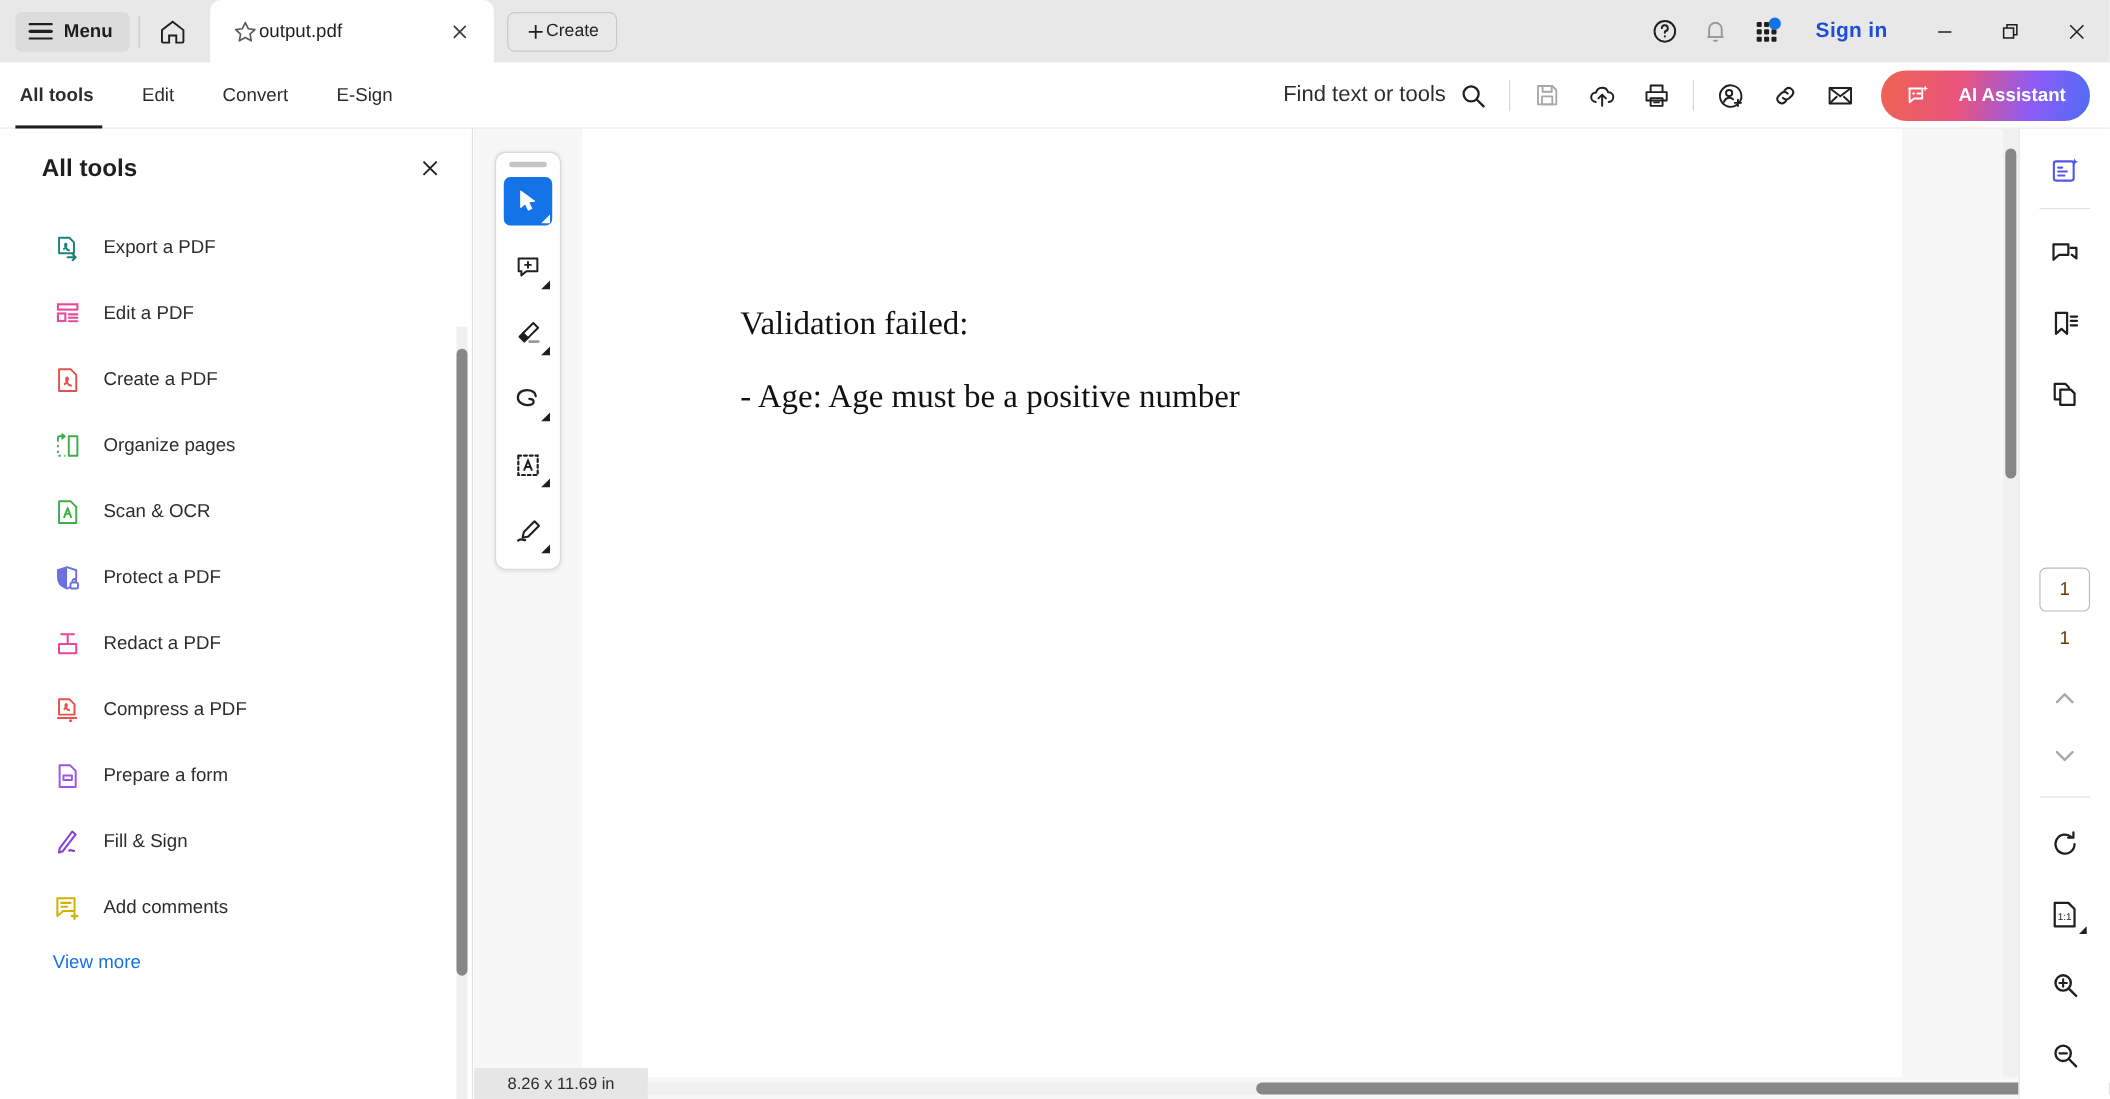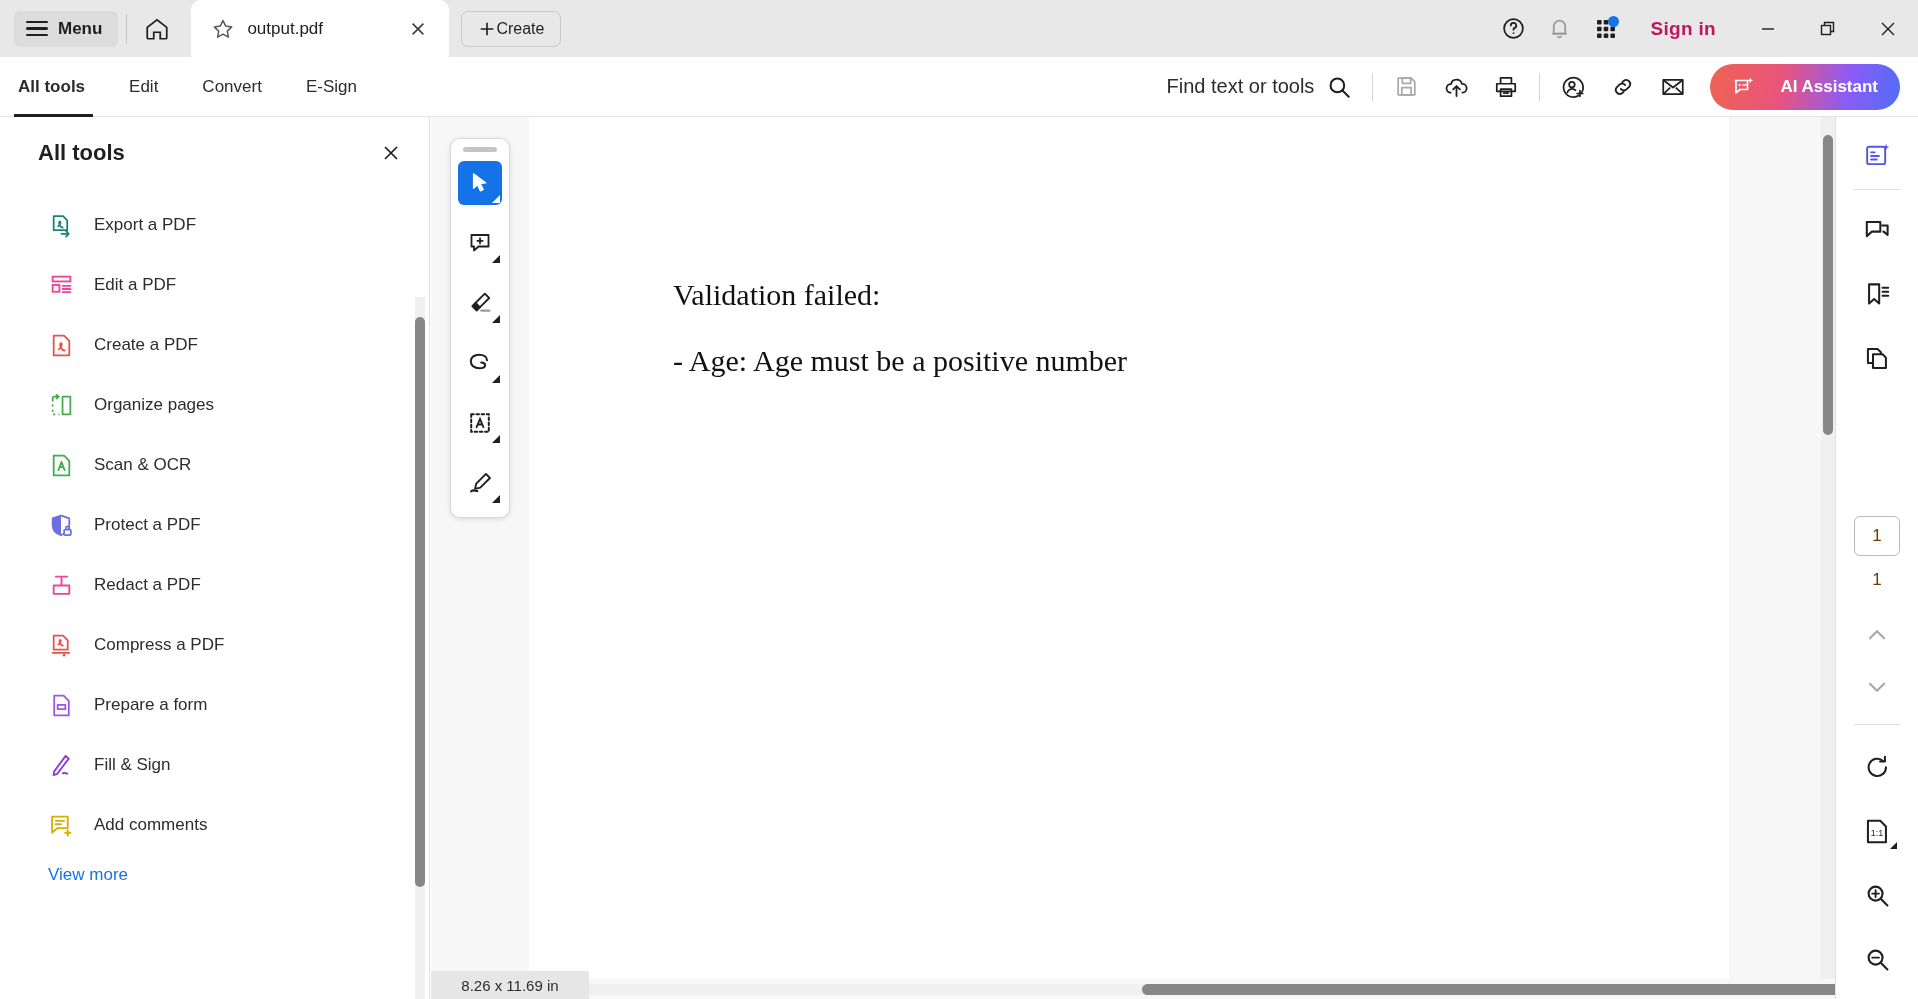"output.pdf" .tab { gap: 12px -> none }
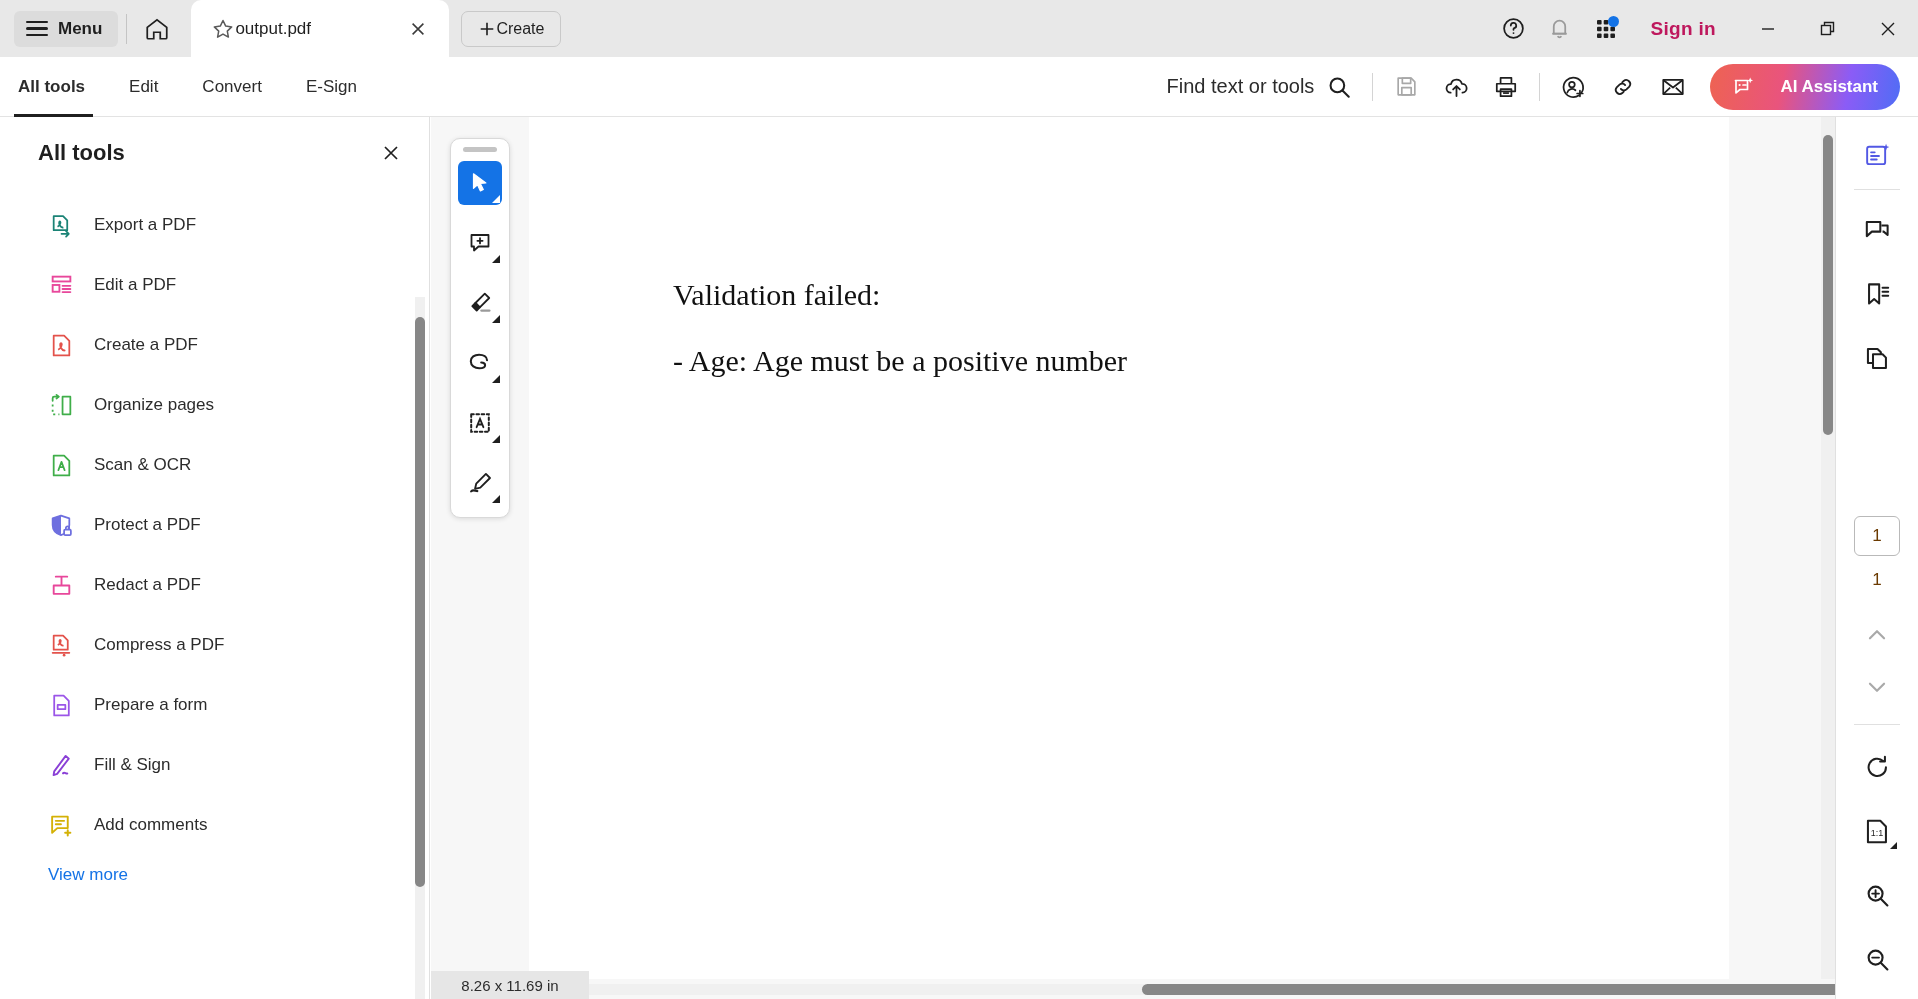"Sign in" .signin { color: #be185d -> #1d4ed8 }
